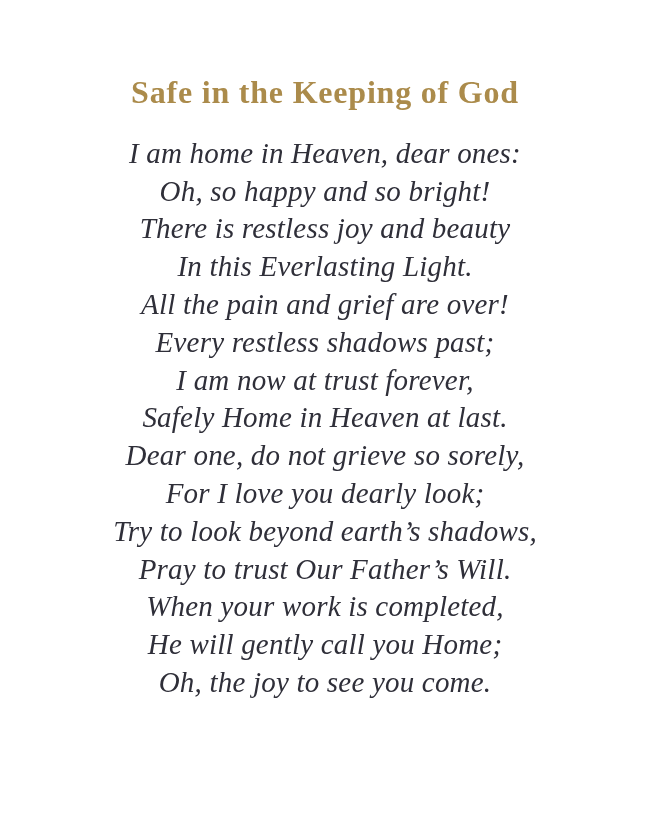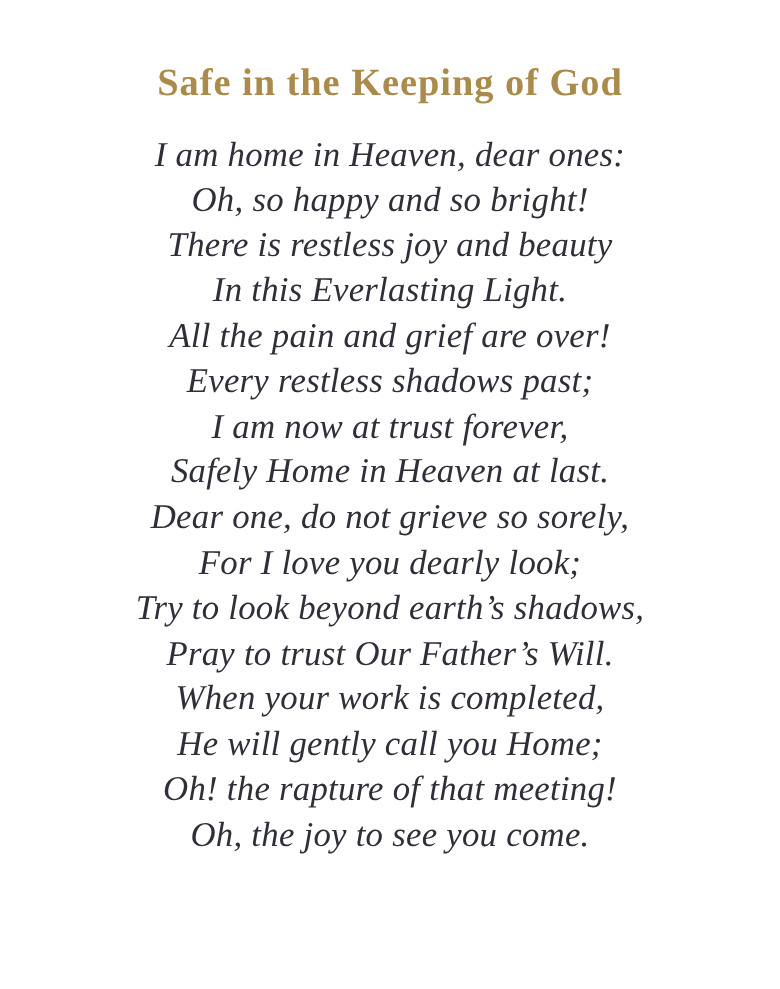"Safe in the Keeping of" .page { padding-top: 50px -> 74px }
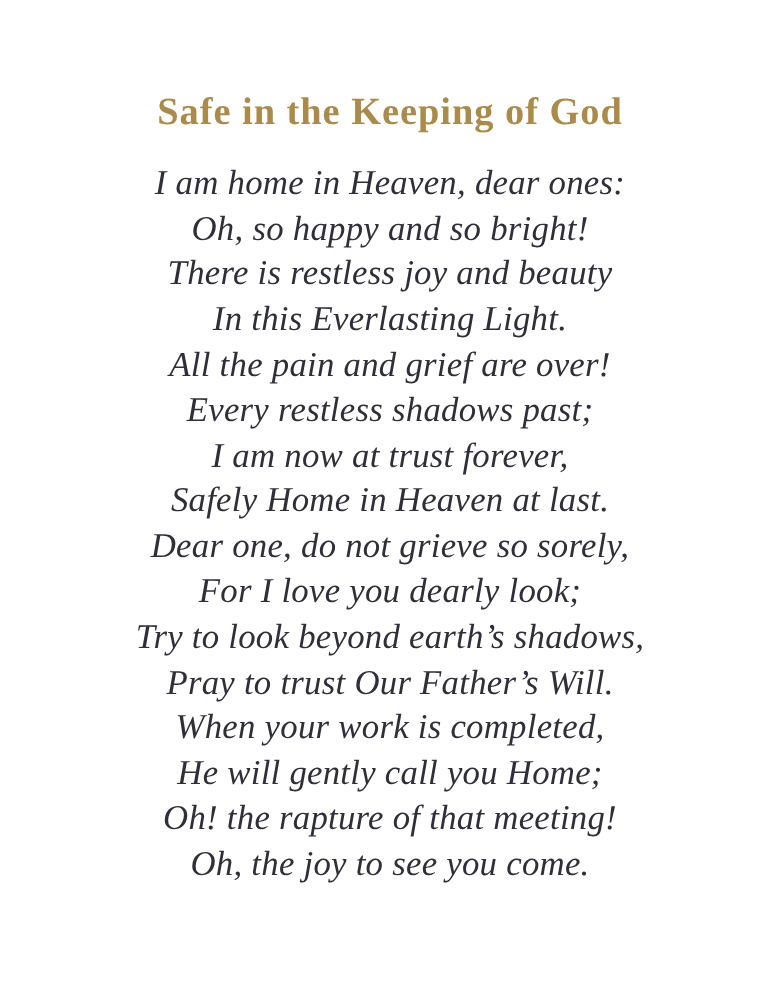"Oh! the rapture of that" div.line { html: <div>Oh! the rapture of that meeting!</div> -> none }
